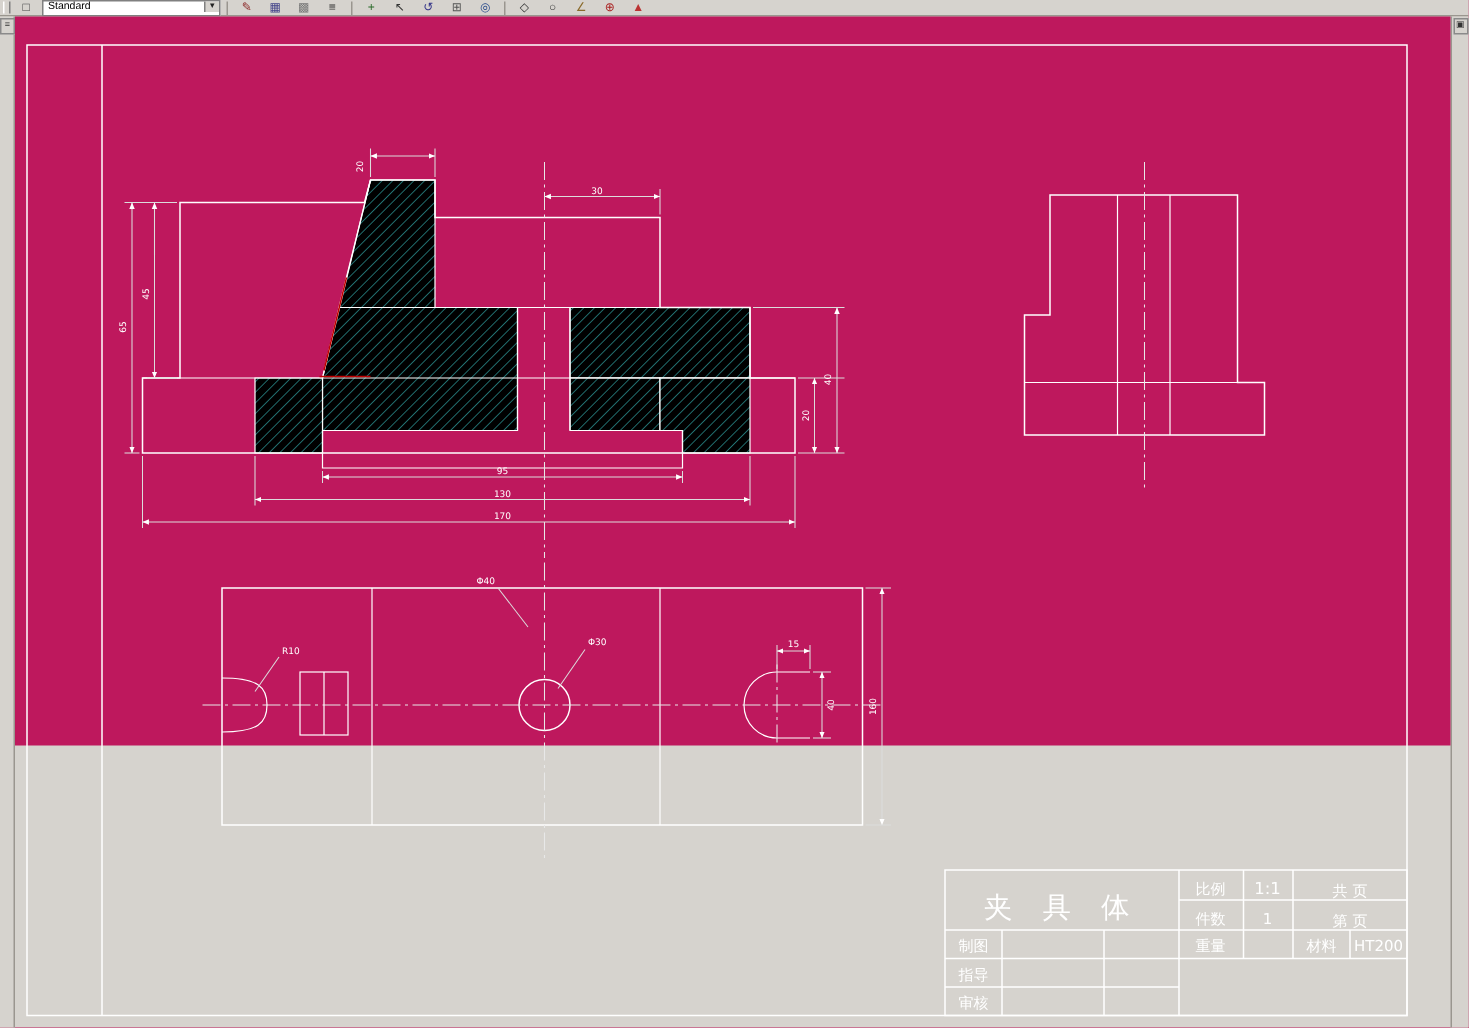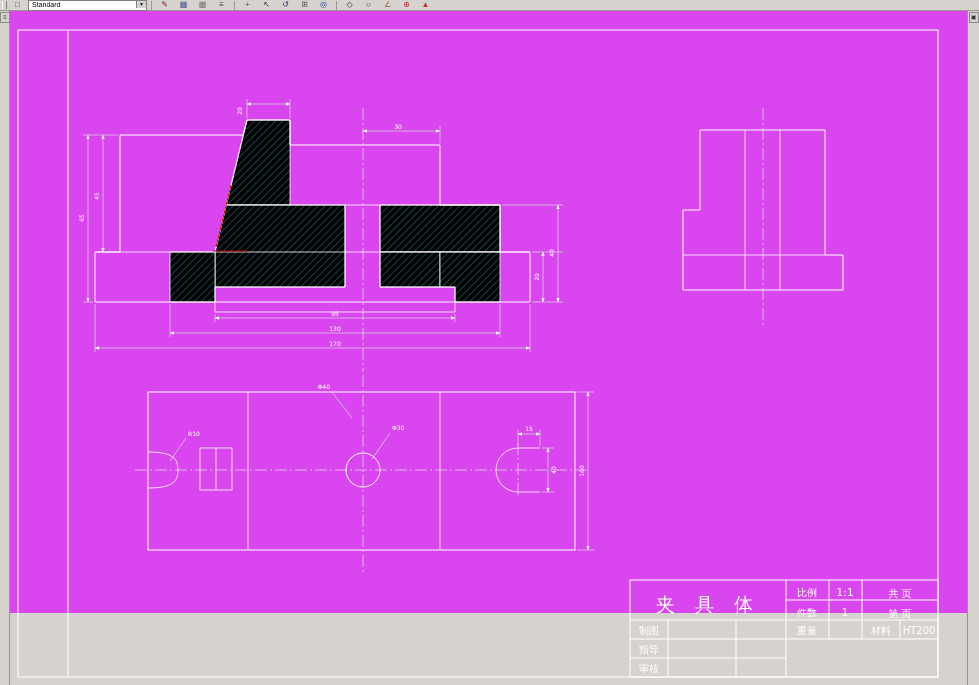"夹 具 体" .canvas { background: #d946ef -> #be185d; height: 602px -> 486px }
